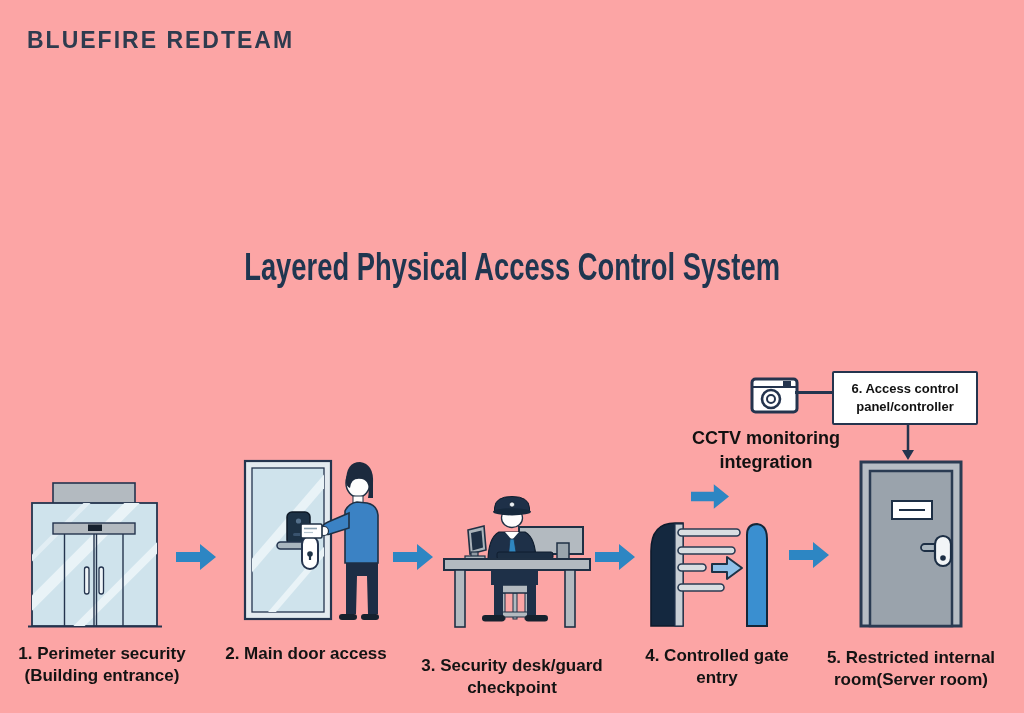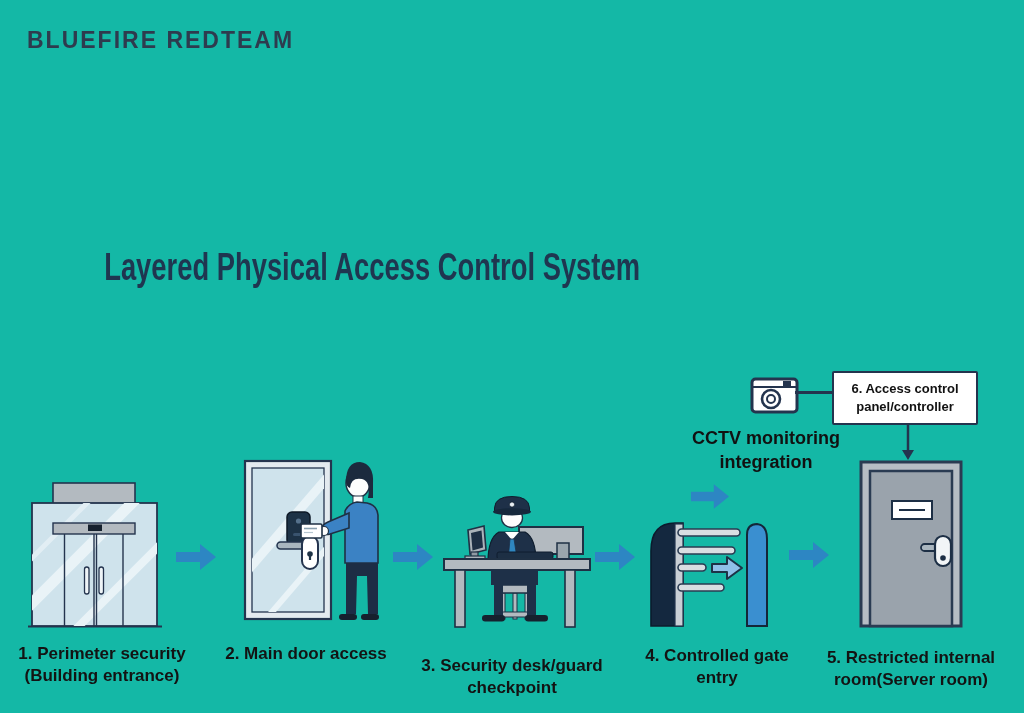"BLUEFIRE REDTEAM" #canvas { background: #14b8a6 -> #fca5a5 }
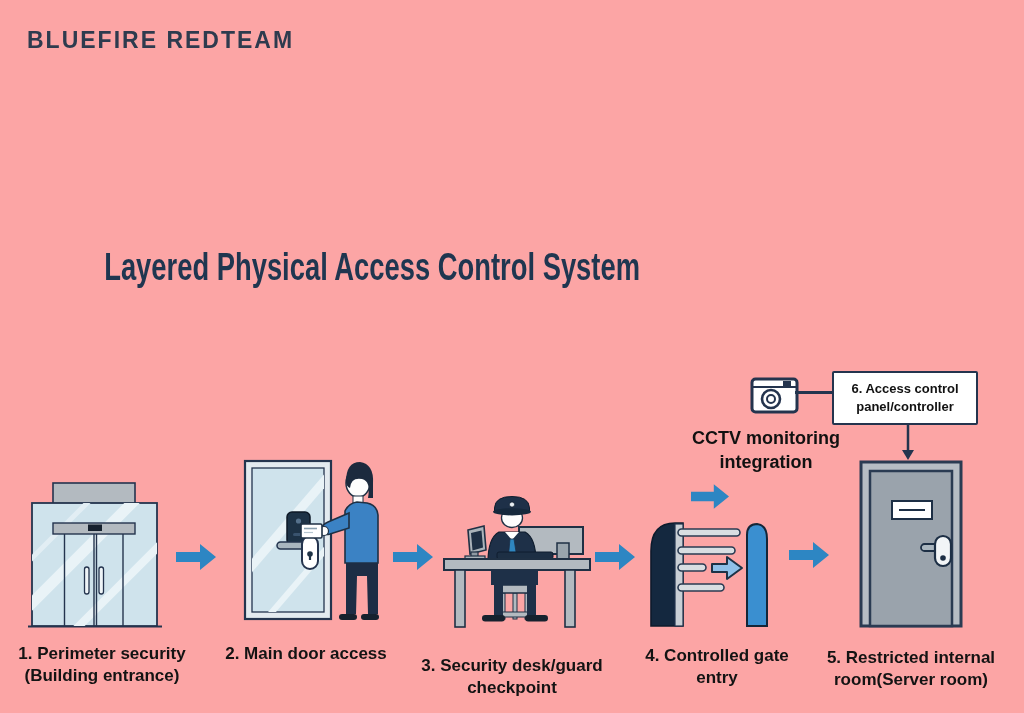"Layered Physical Access Control System" #title-wrap { text-align: none -> center }
